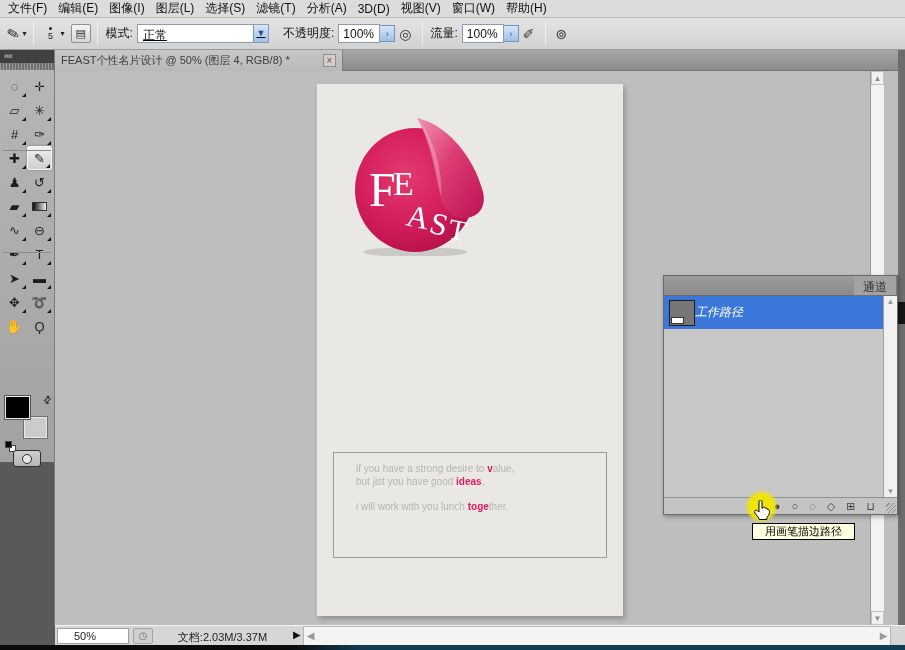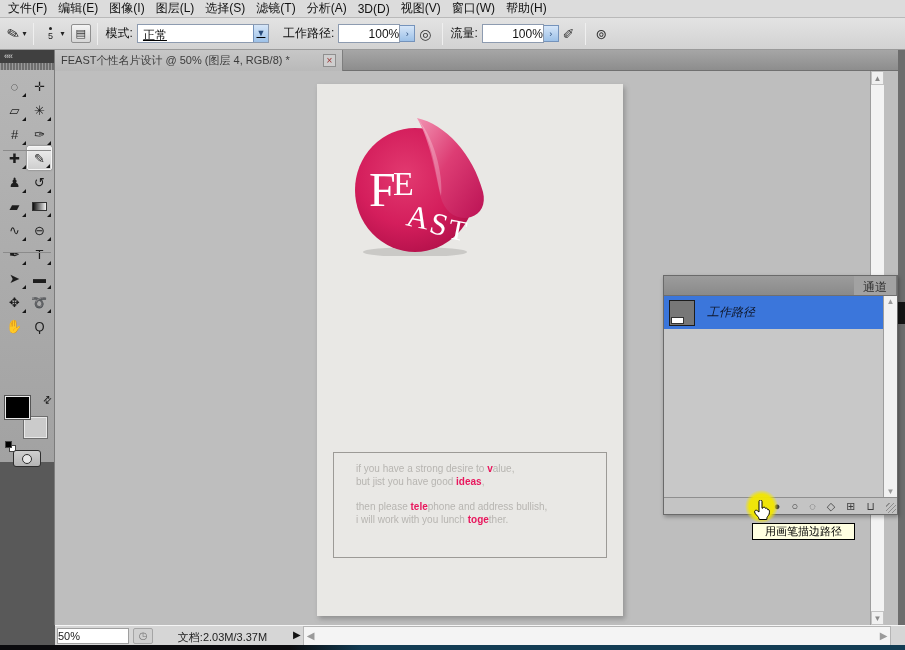"工作路径:" span.ob-label { text: 工作路径 -> 不透明度 }
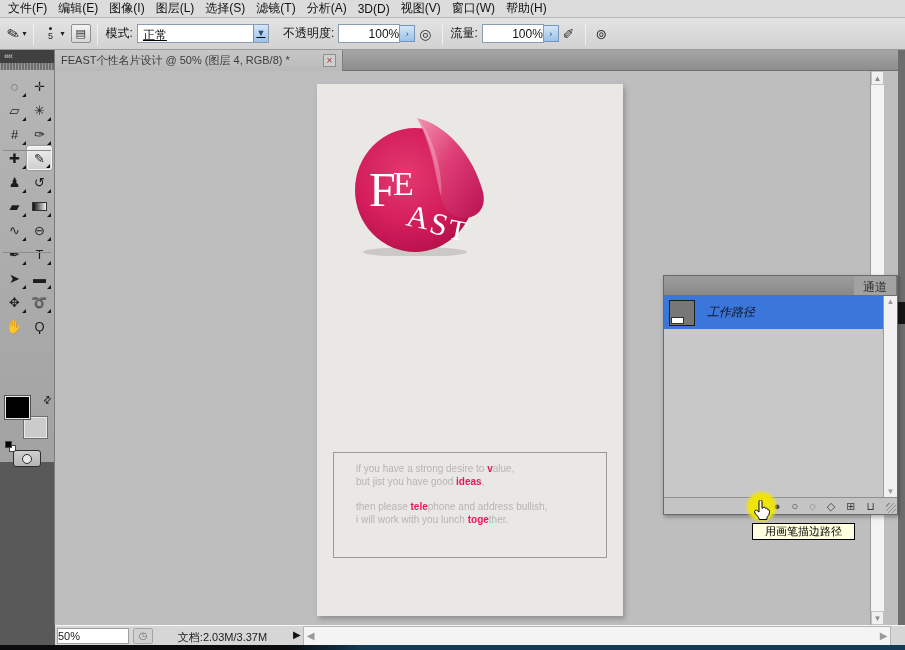"100%" .numfield { text-align: right -> none; width: 62px -> 42px }
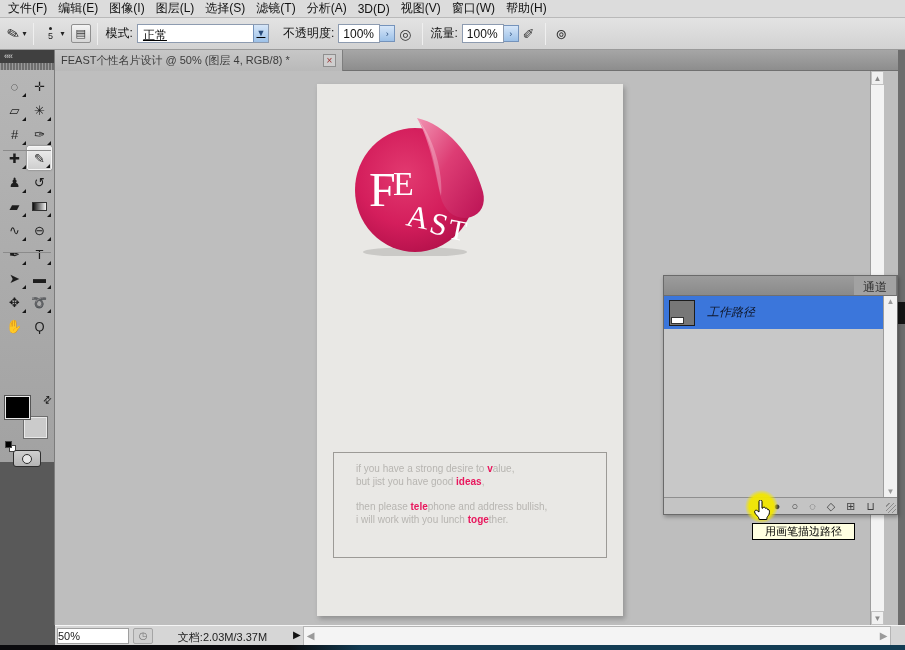"工作路径" .pp-rowlabel { color: #0f172a -> #ffffff; margin-left: 12px -> 0 }
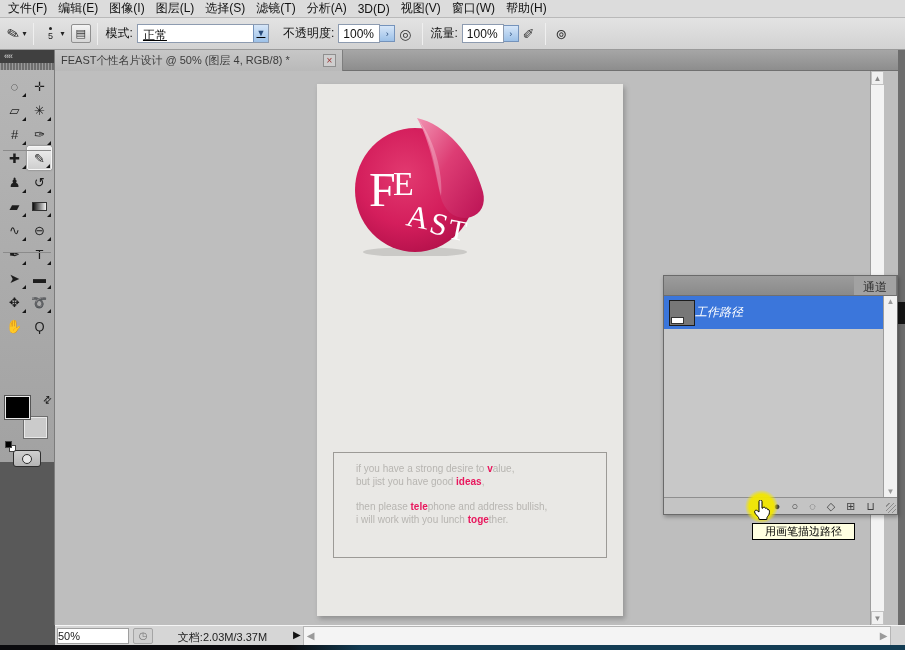"then please telephone and address" div.line { html: <div><span>then please </span><span>tele</span><span>phone and address bullish,</span></div> -> none }
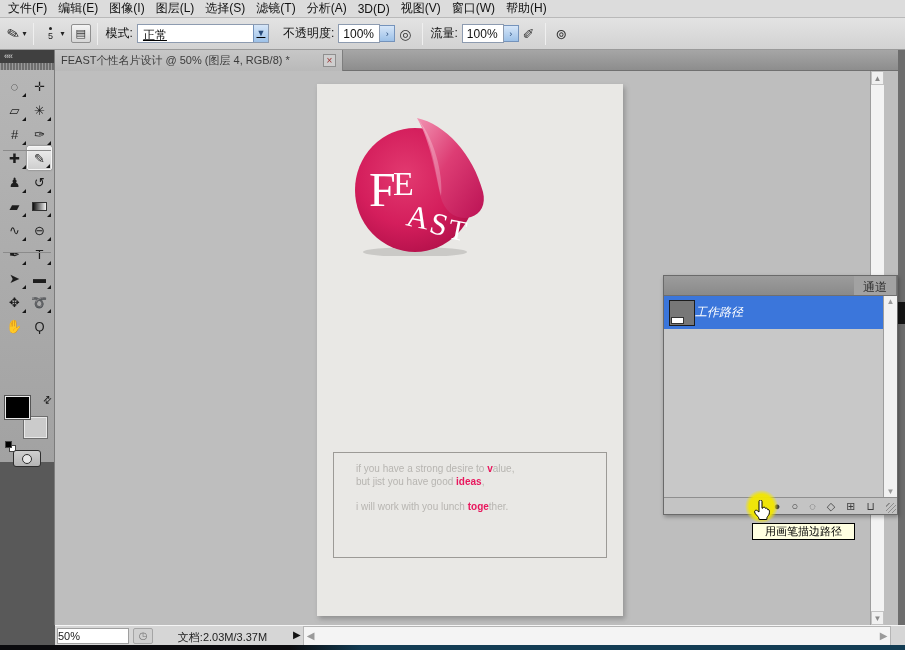"50%" .zoomfield { padding: 1px 0 0 0 -> 1px 0 0 16px }
